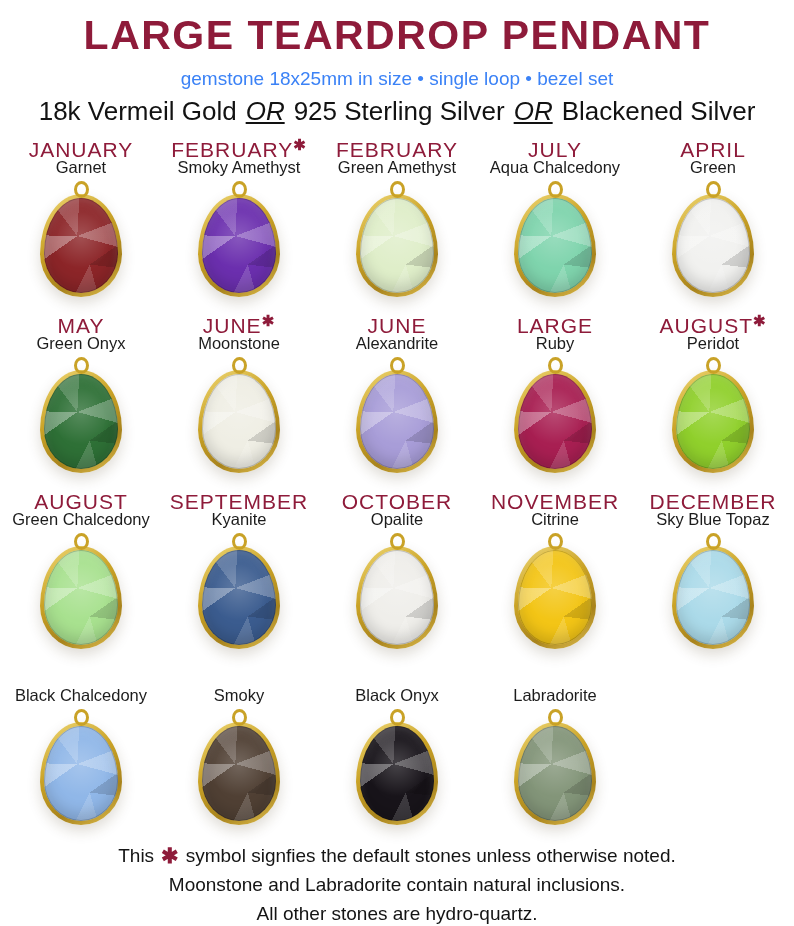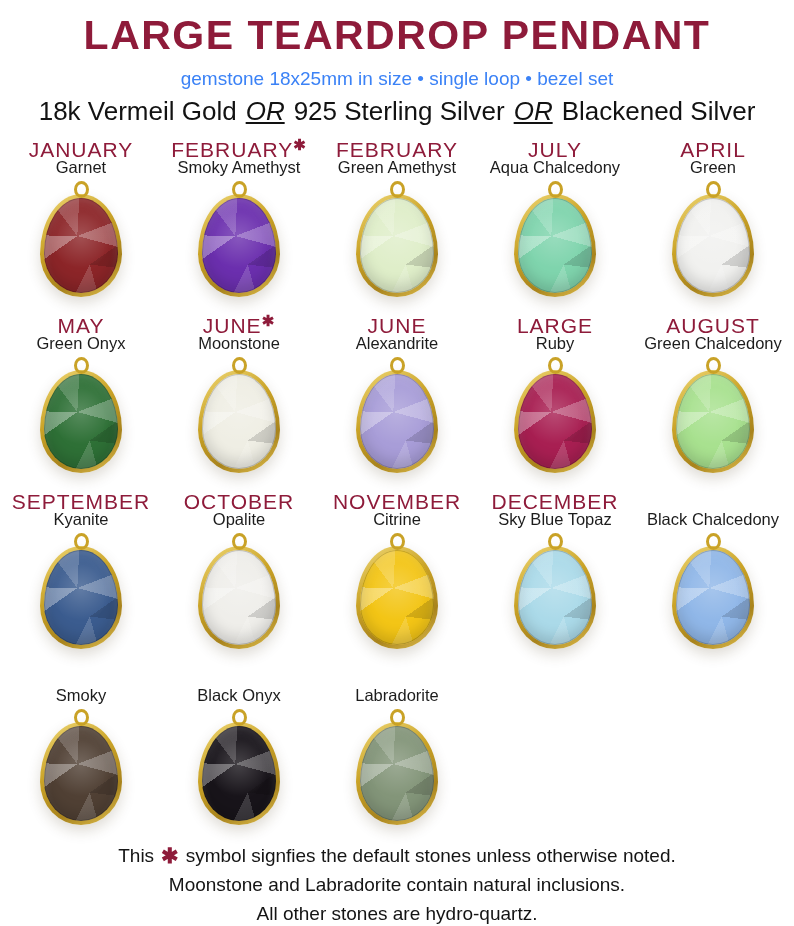"AUGUST✱" div.cell { html: none -> <div> <div><span>AUGUST</span><span>✱</span></div> <div>Peridot</div> <div> <span></span> <span> <span></span> </span> </div> </div> }
